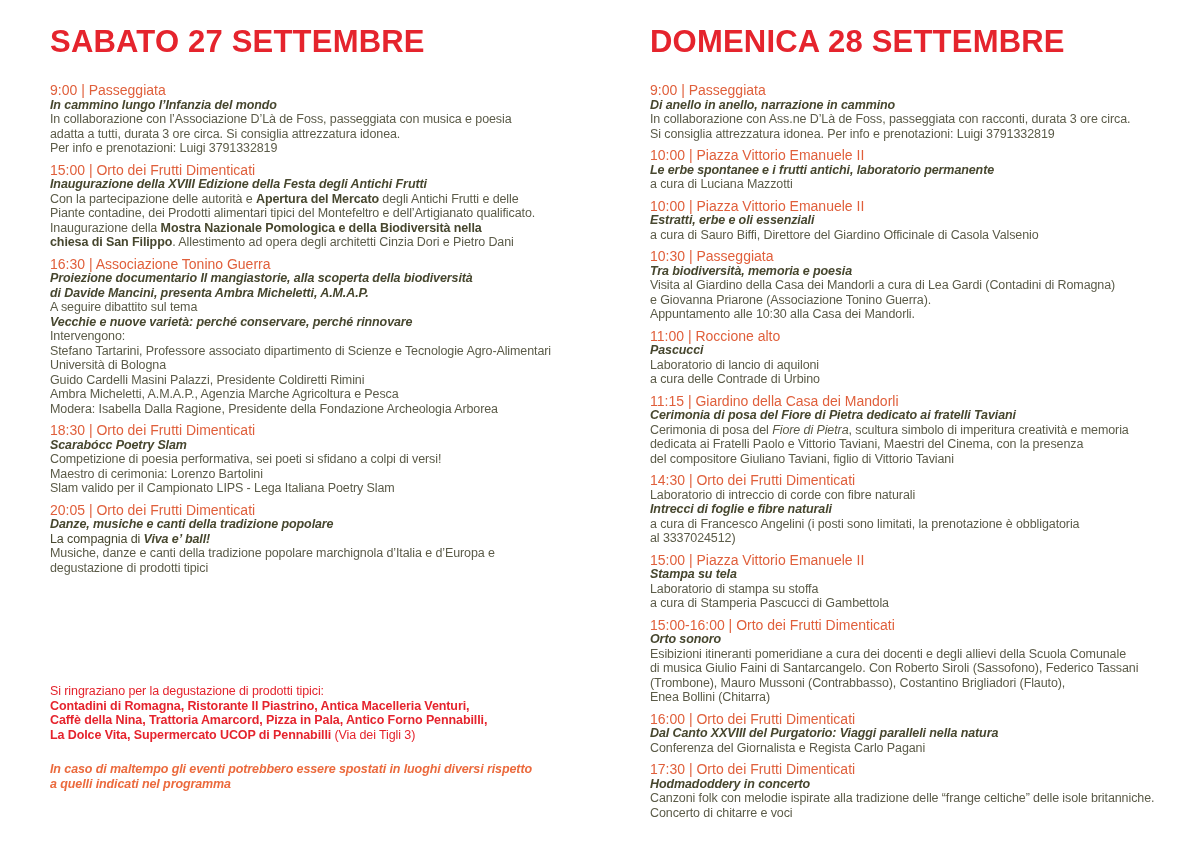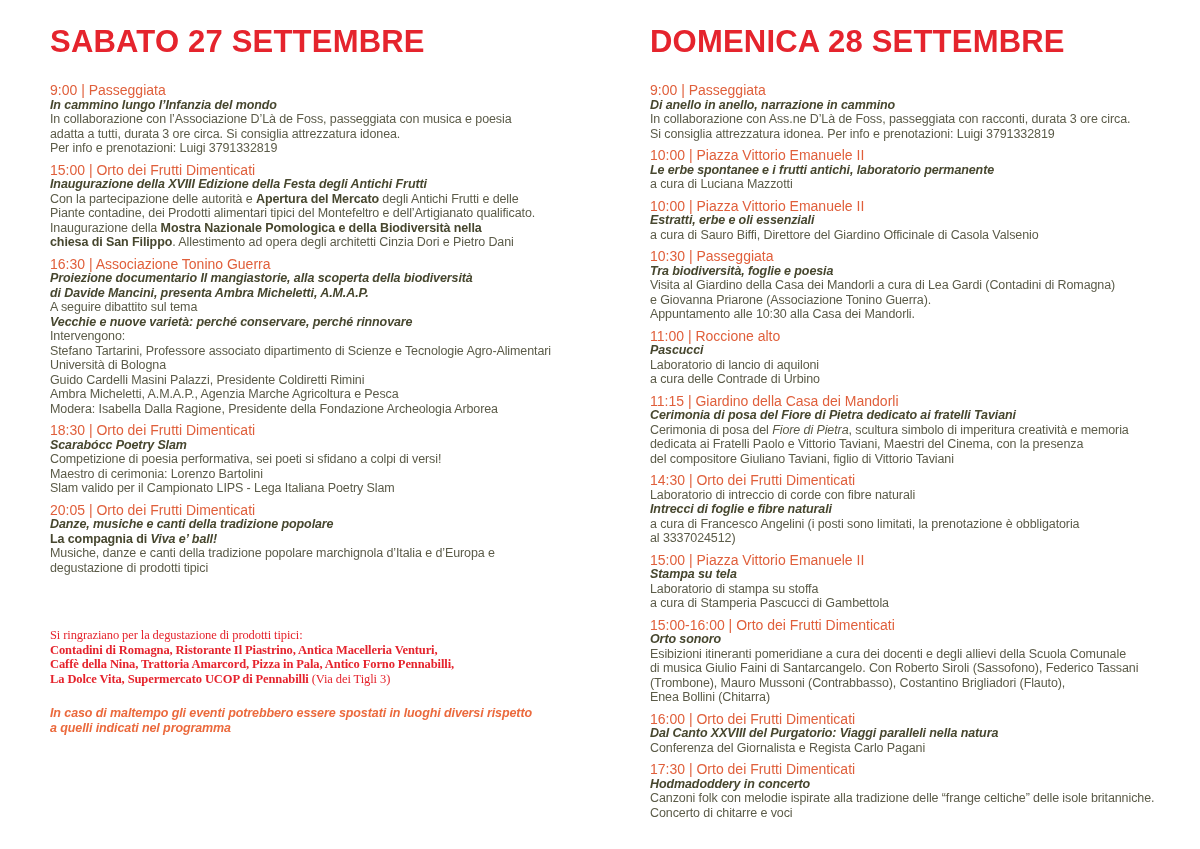"Tra biodiversità, foglie e poesia" span.seg { text: foglie -> memoria }
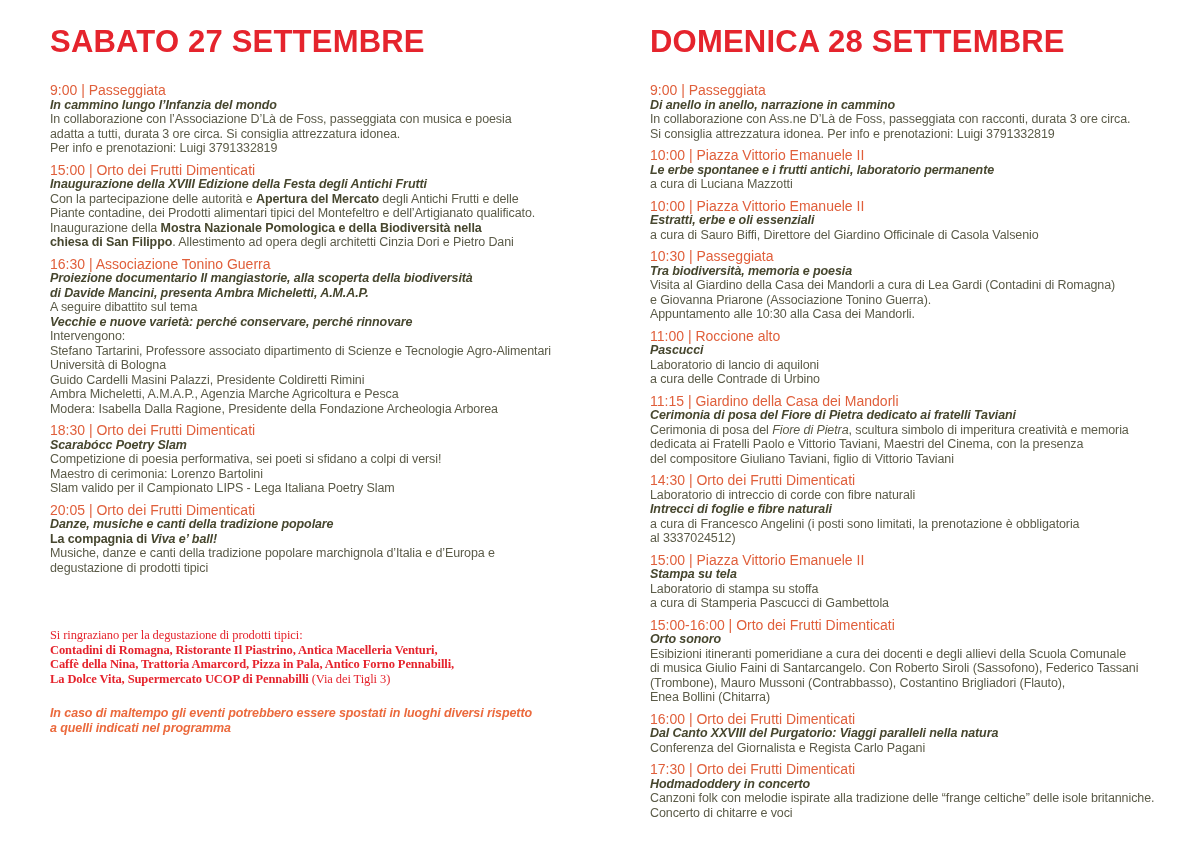"La compagnia di" .seg-titlebold { font-weight: bold -> normal }
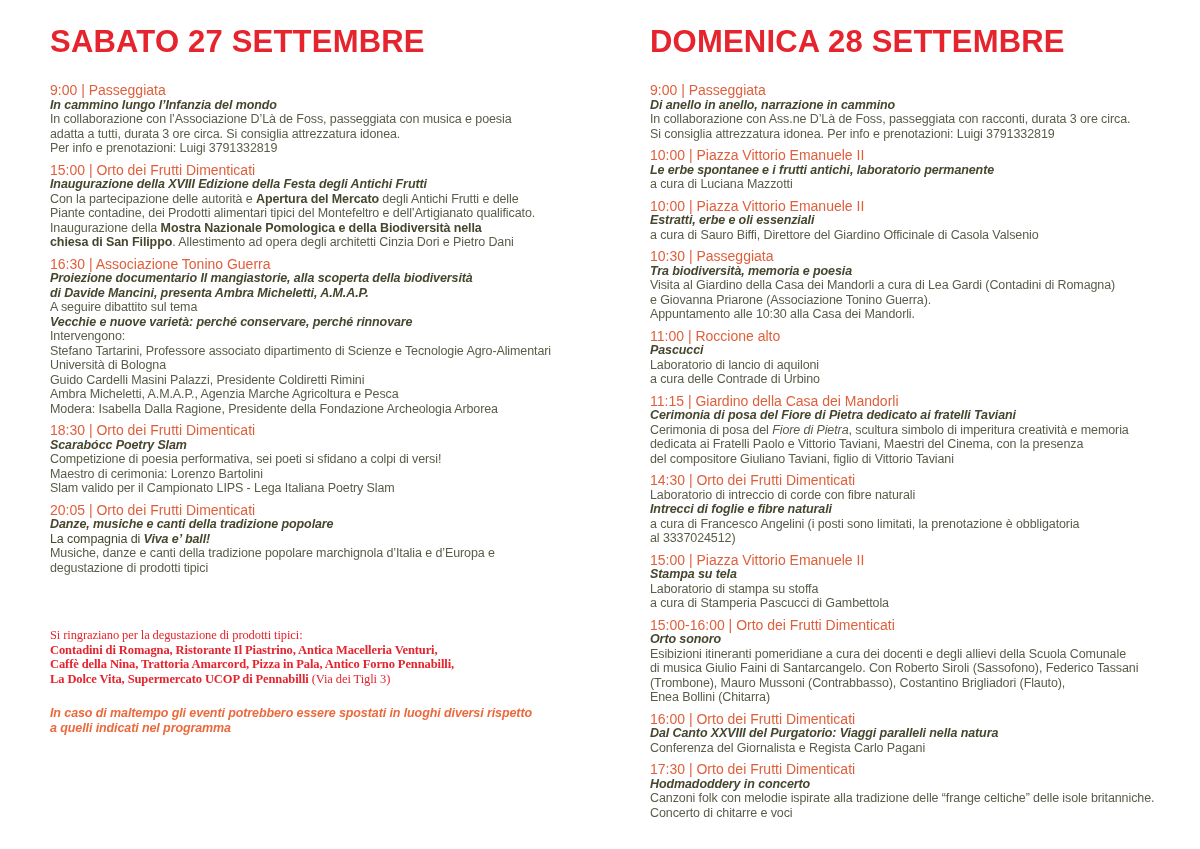"Si ringraziano per la degustazione" .note-thanks { font-family: Liberation Serif, serif -> none; margin-top: 53px -> 109px }
